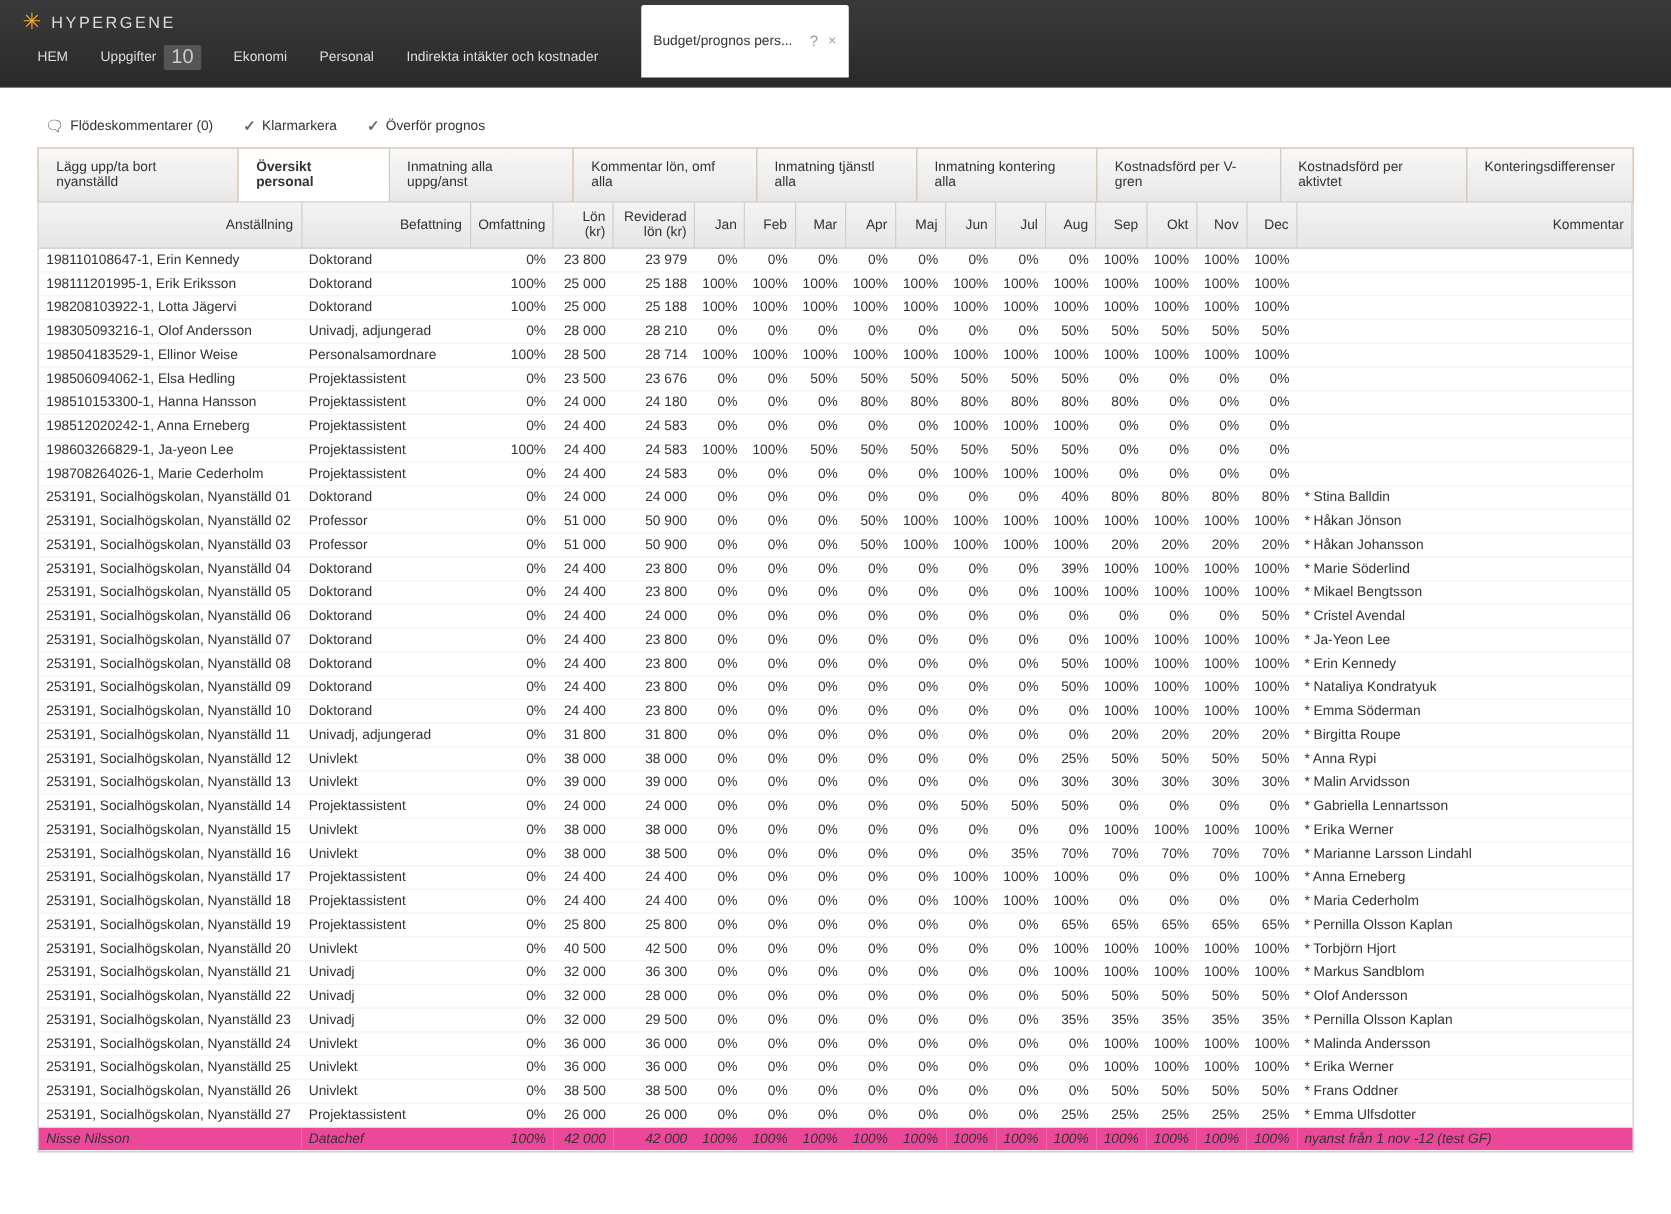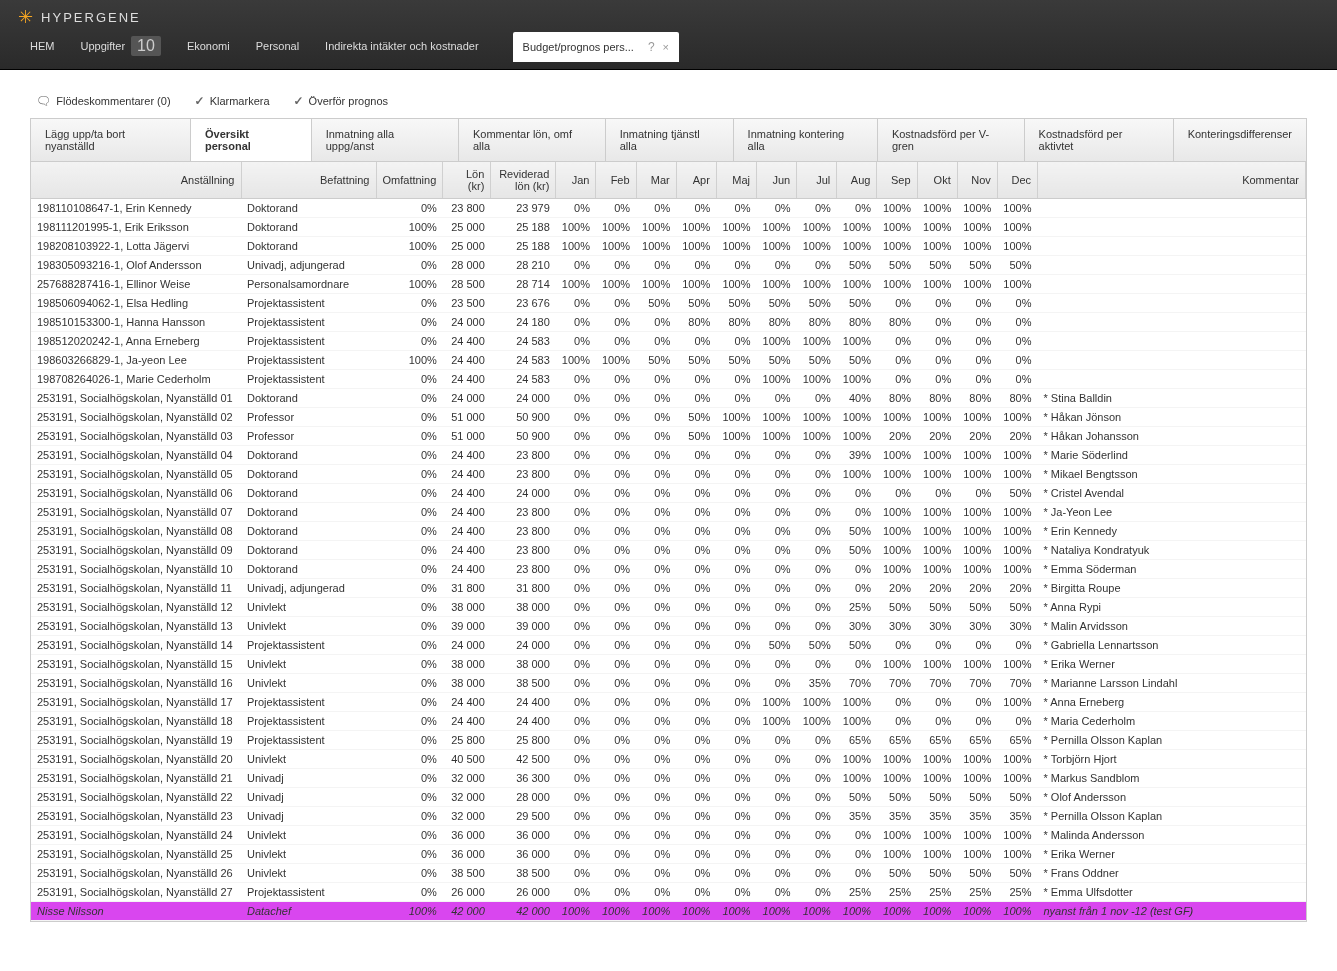"Budget/prognos pers..." .doc-tab { padding: 8px 10px -> 22px 10px }
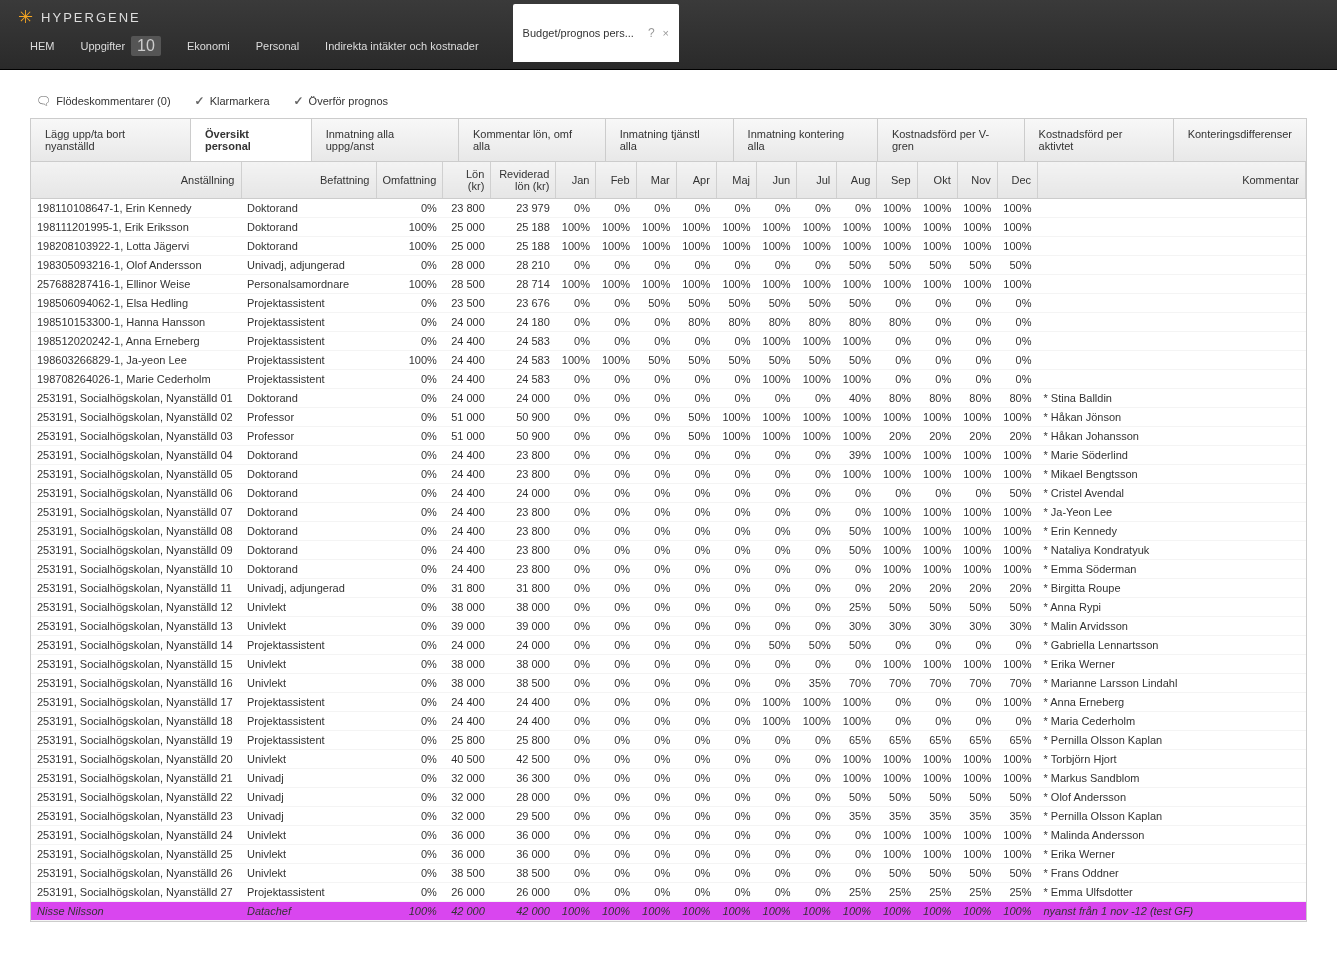"257688287416-1, Ellinor Weise" td { text: 257688287416-1 -> 198504183529-1 }
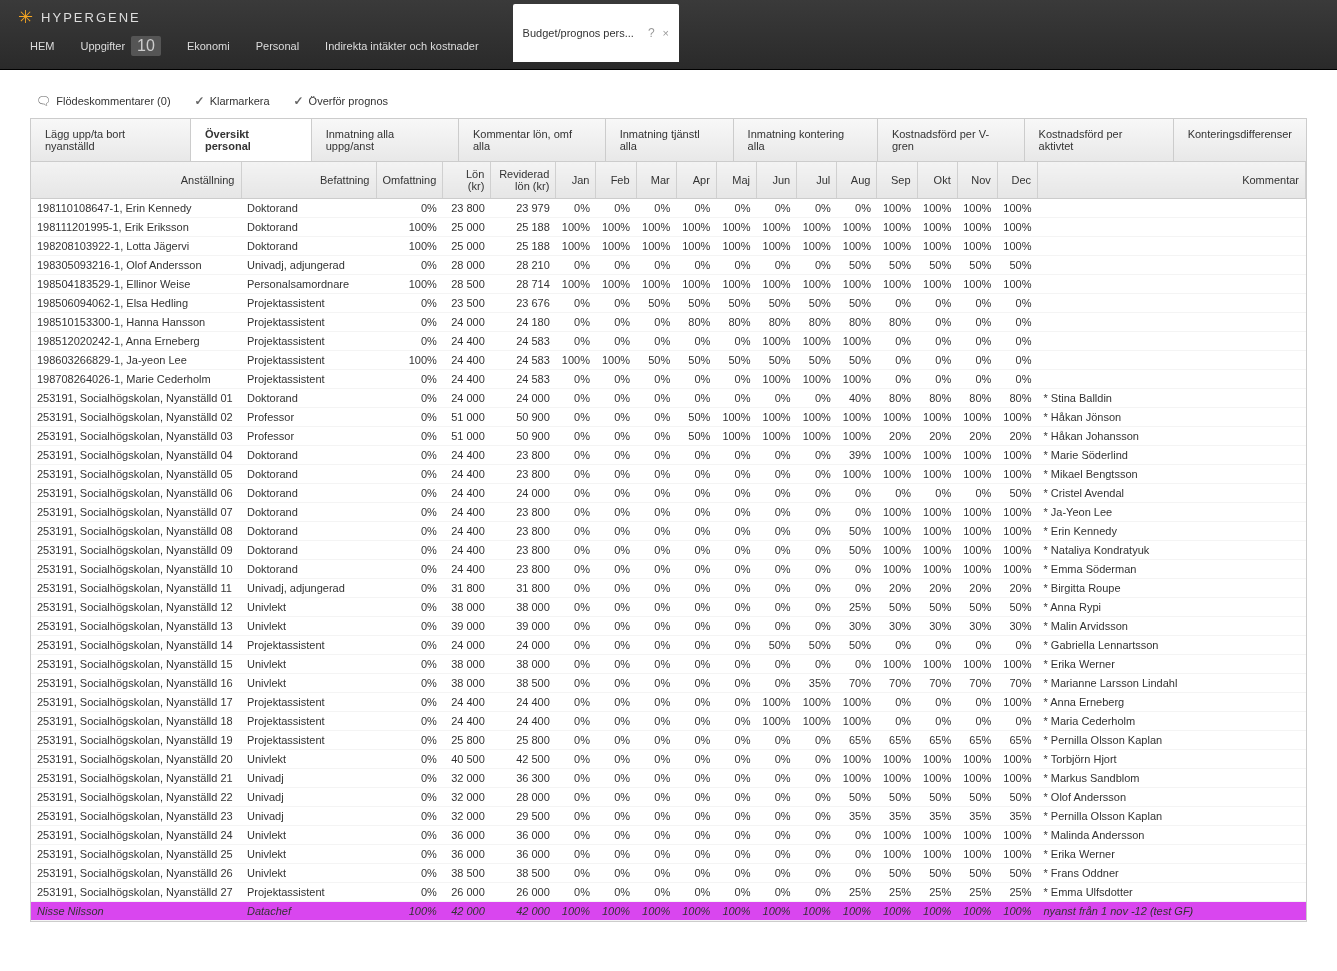"Nisse Nilsson" tbody tr.hl { background: #d946ef -> #ec4899 }
